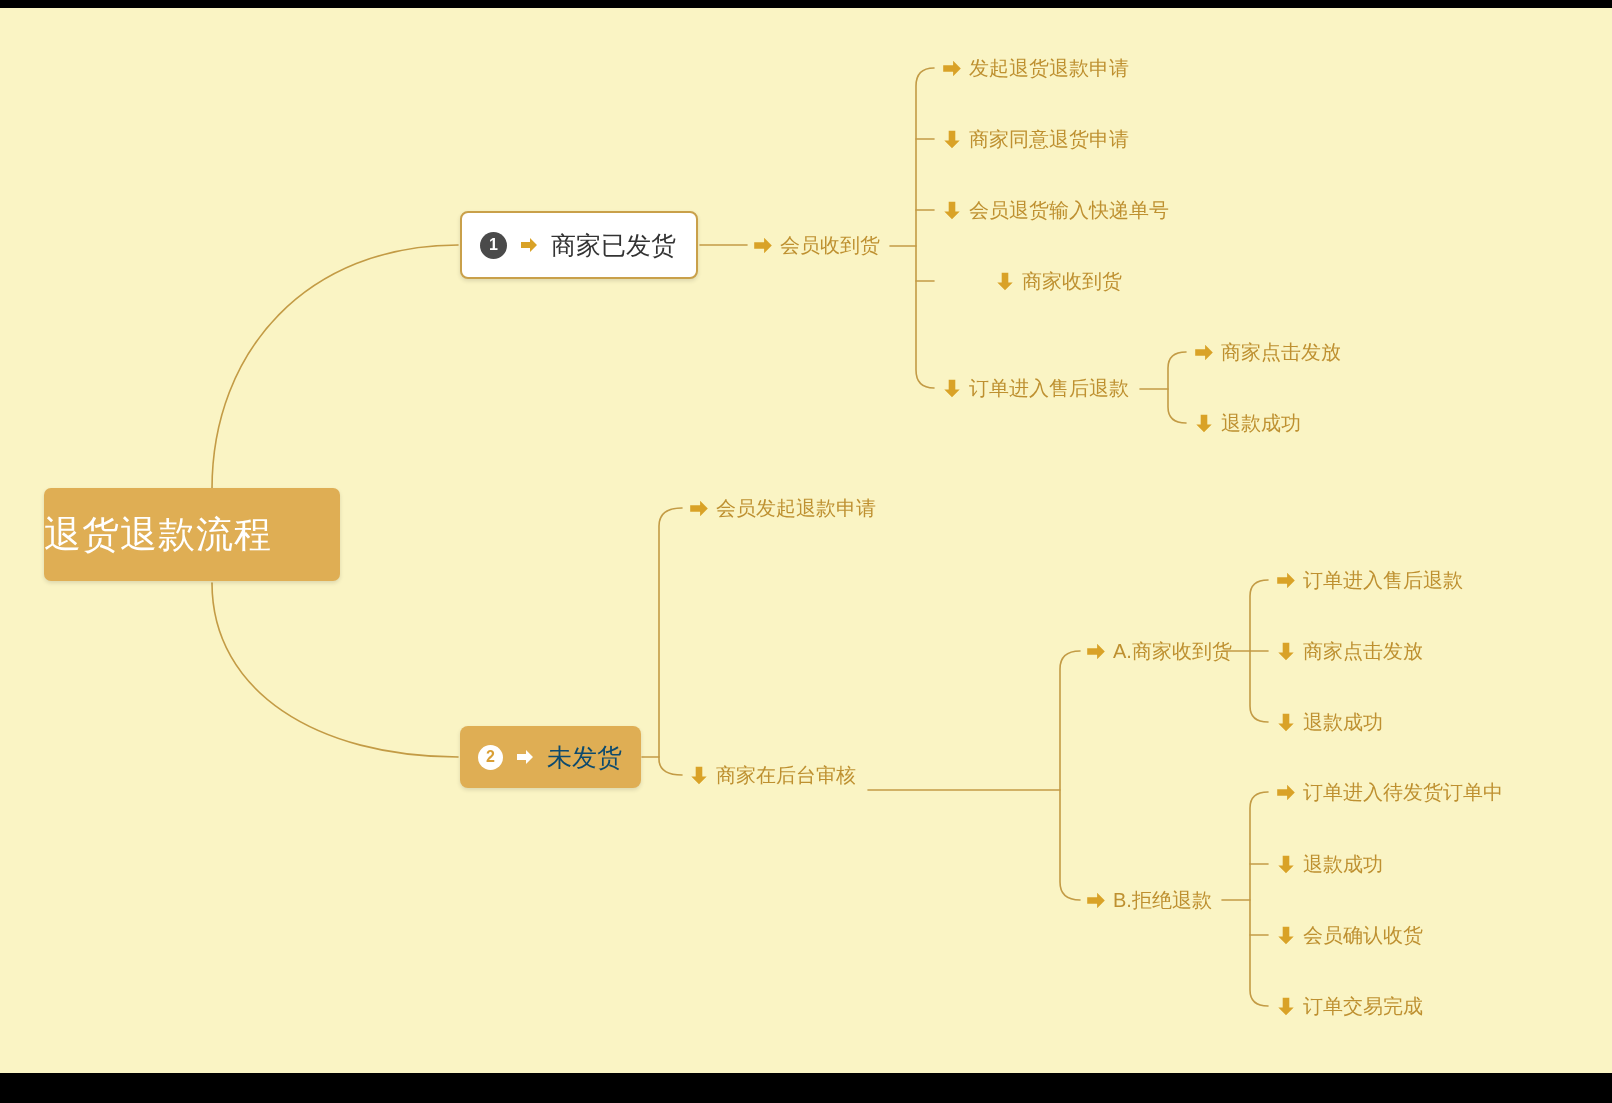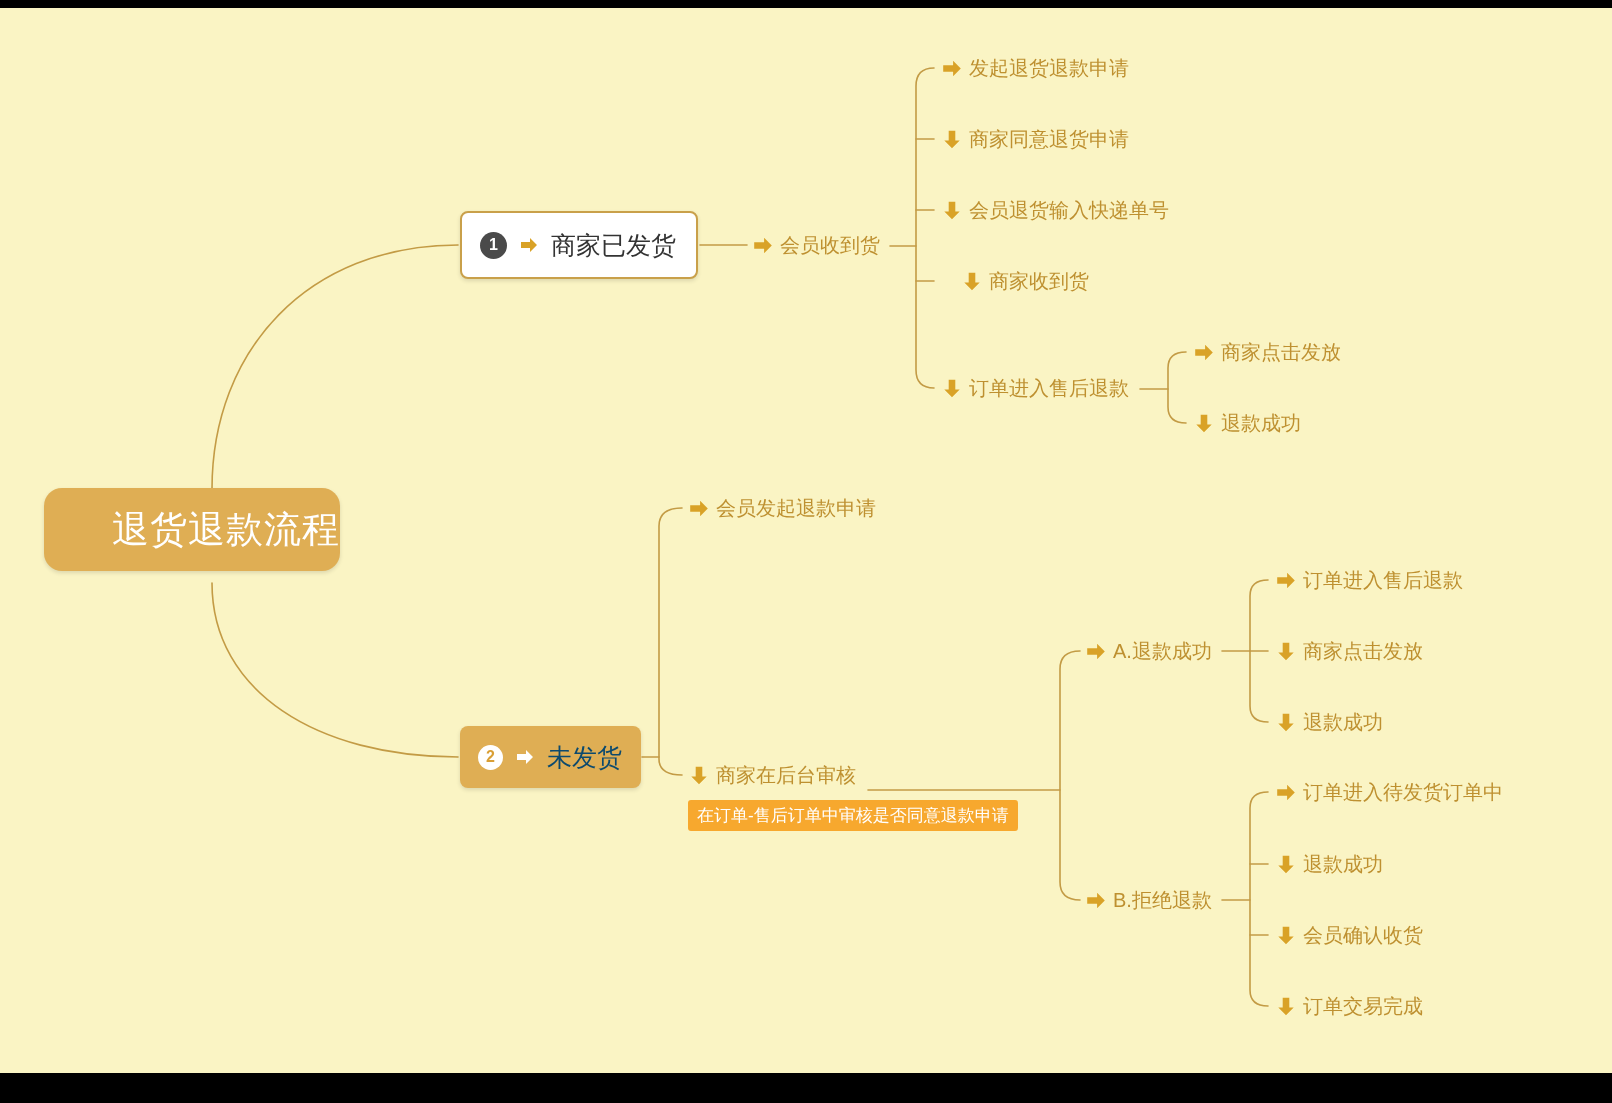"商家收到货" div.item { left: 961px -> 994px }
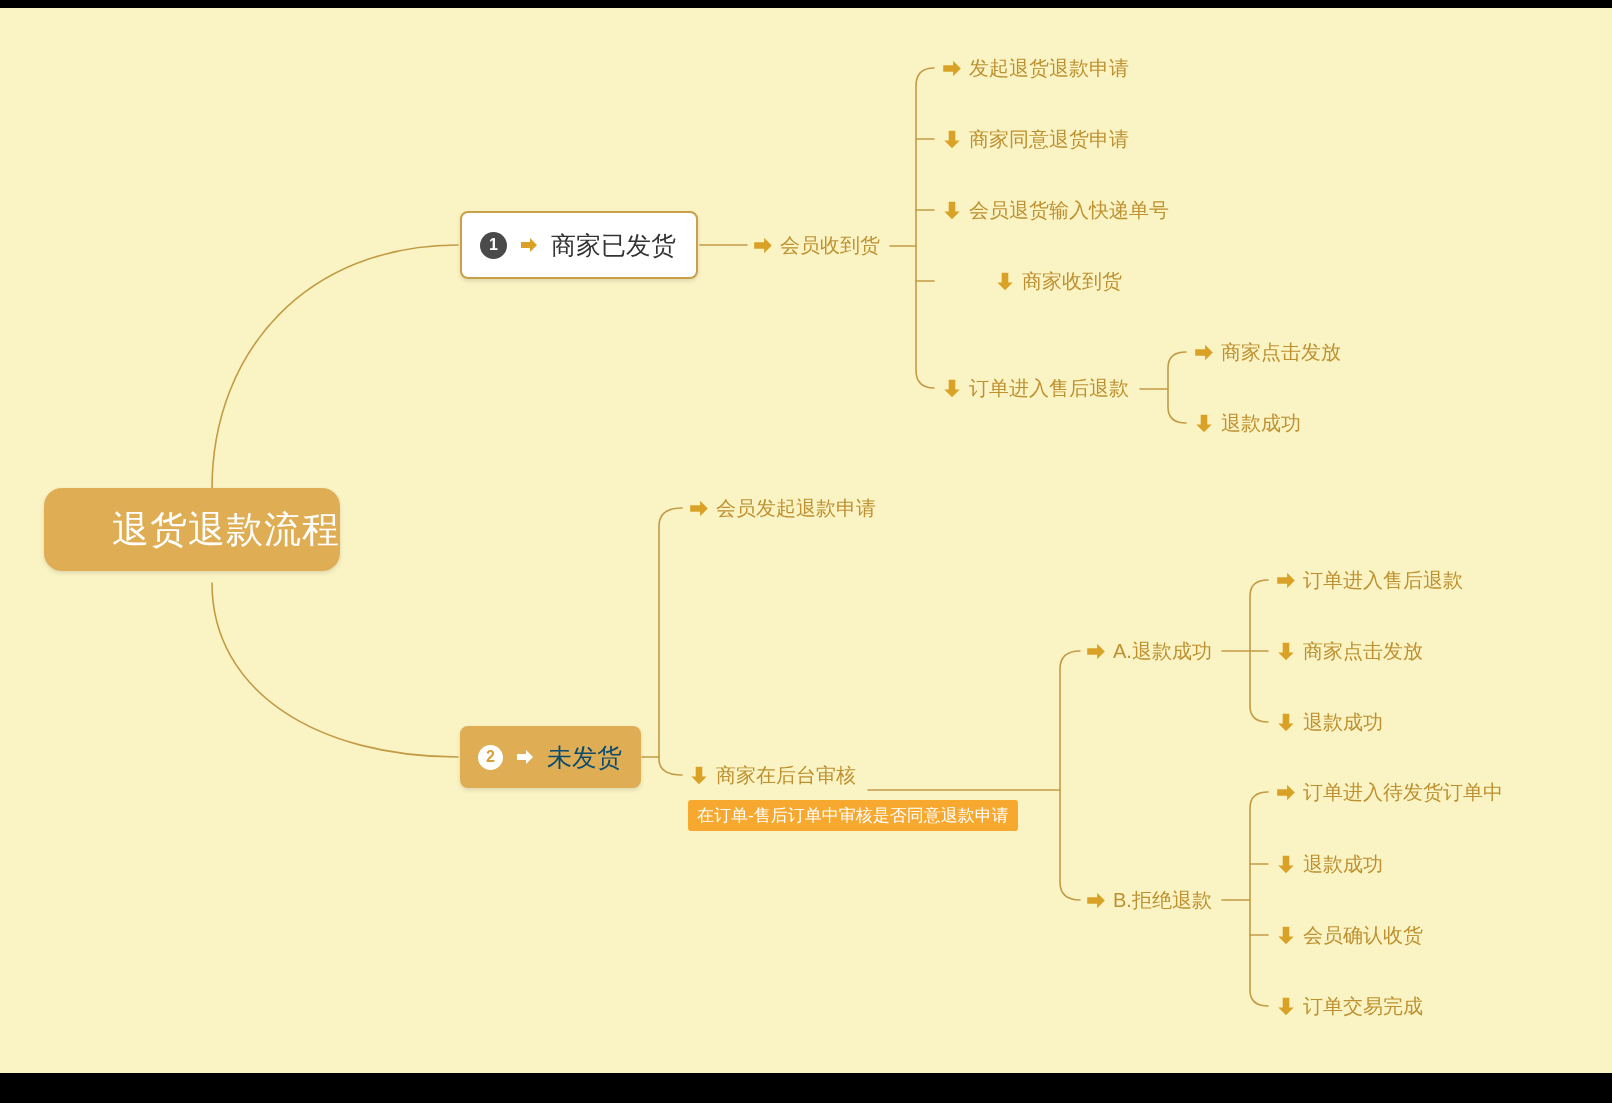"退货退款流程" .root-node { border-radius: 18px -> 7px; height: 83px -> 93px; justify-content: flex-end -> flex-start }
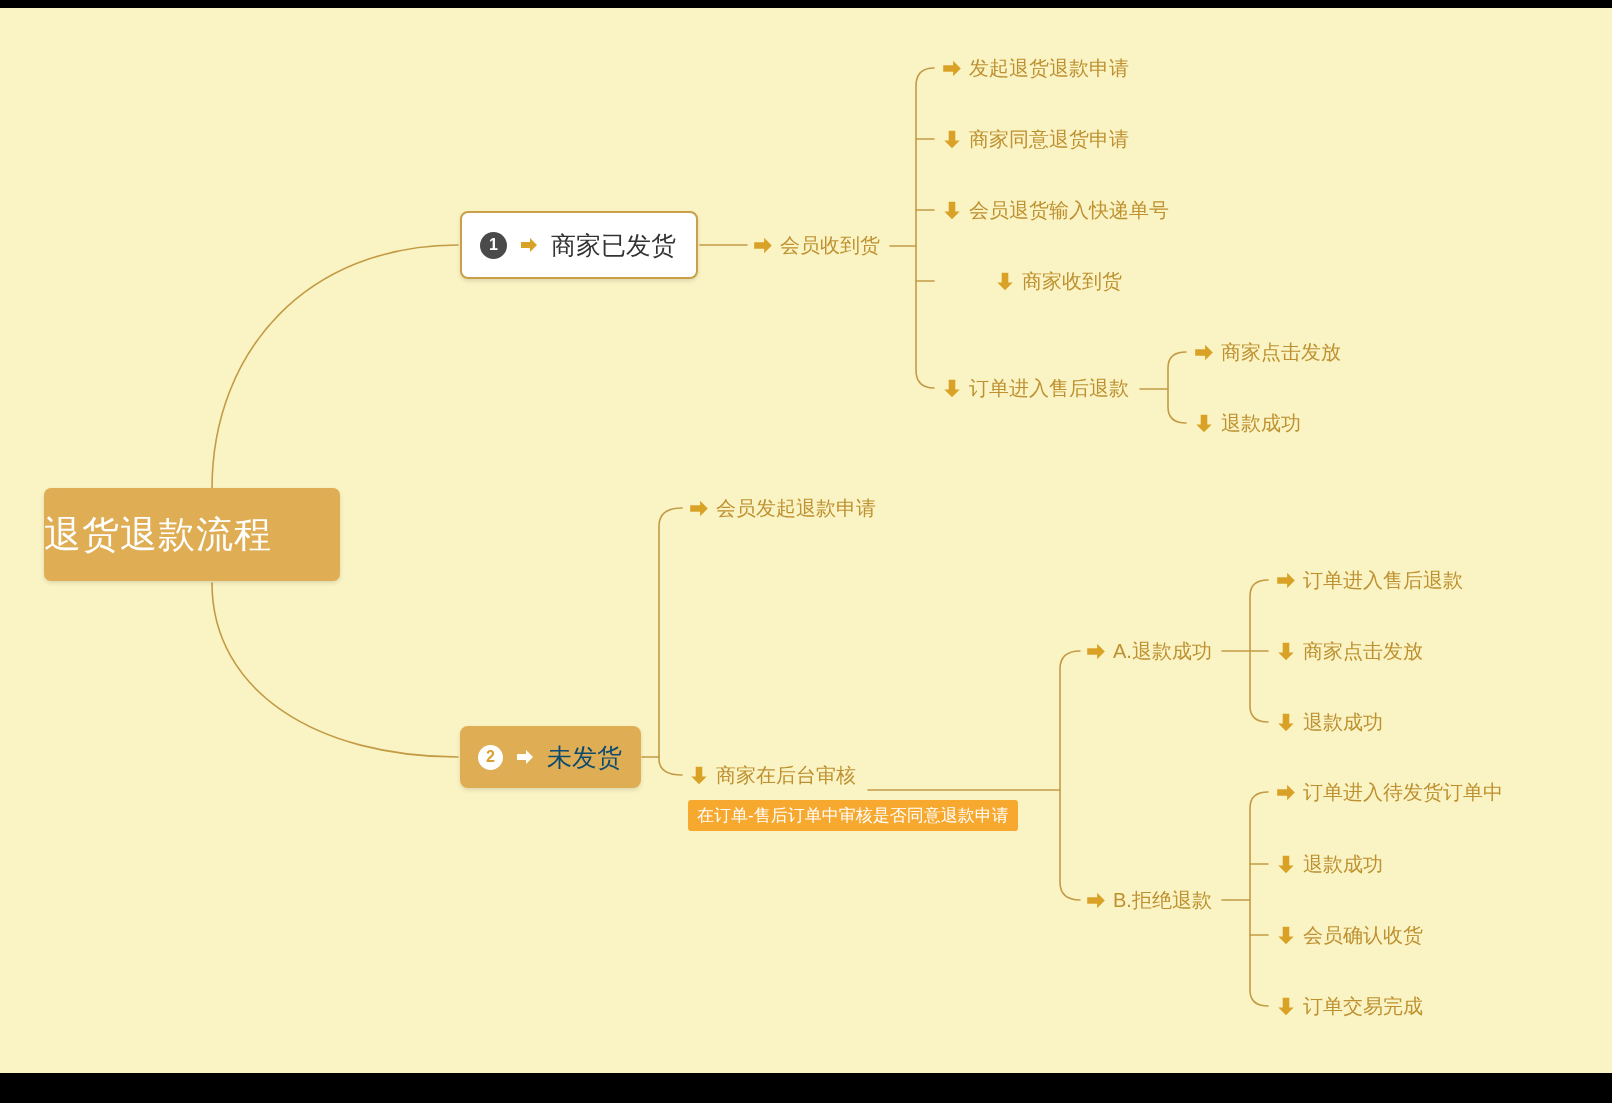"A.退款成功" span.lbl { text: A.退款成功 -> A.商家收到货 }
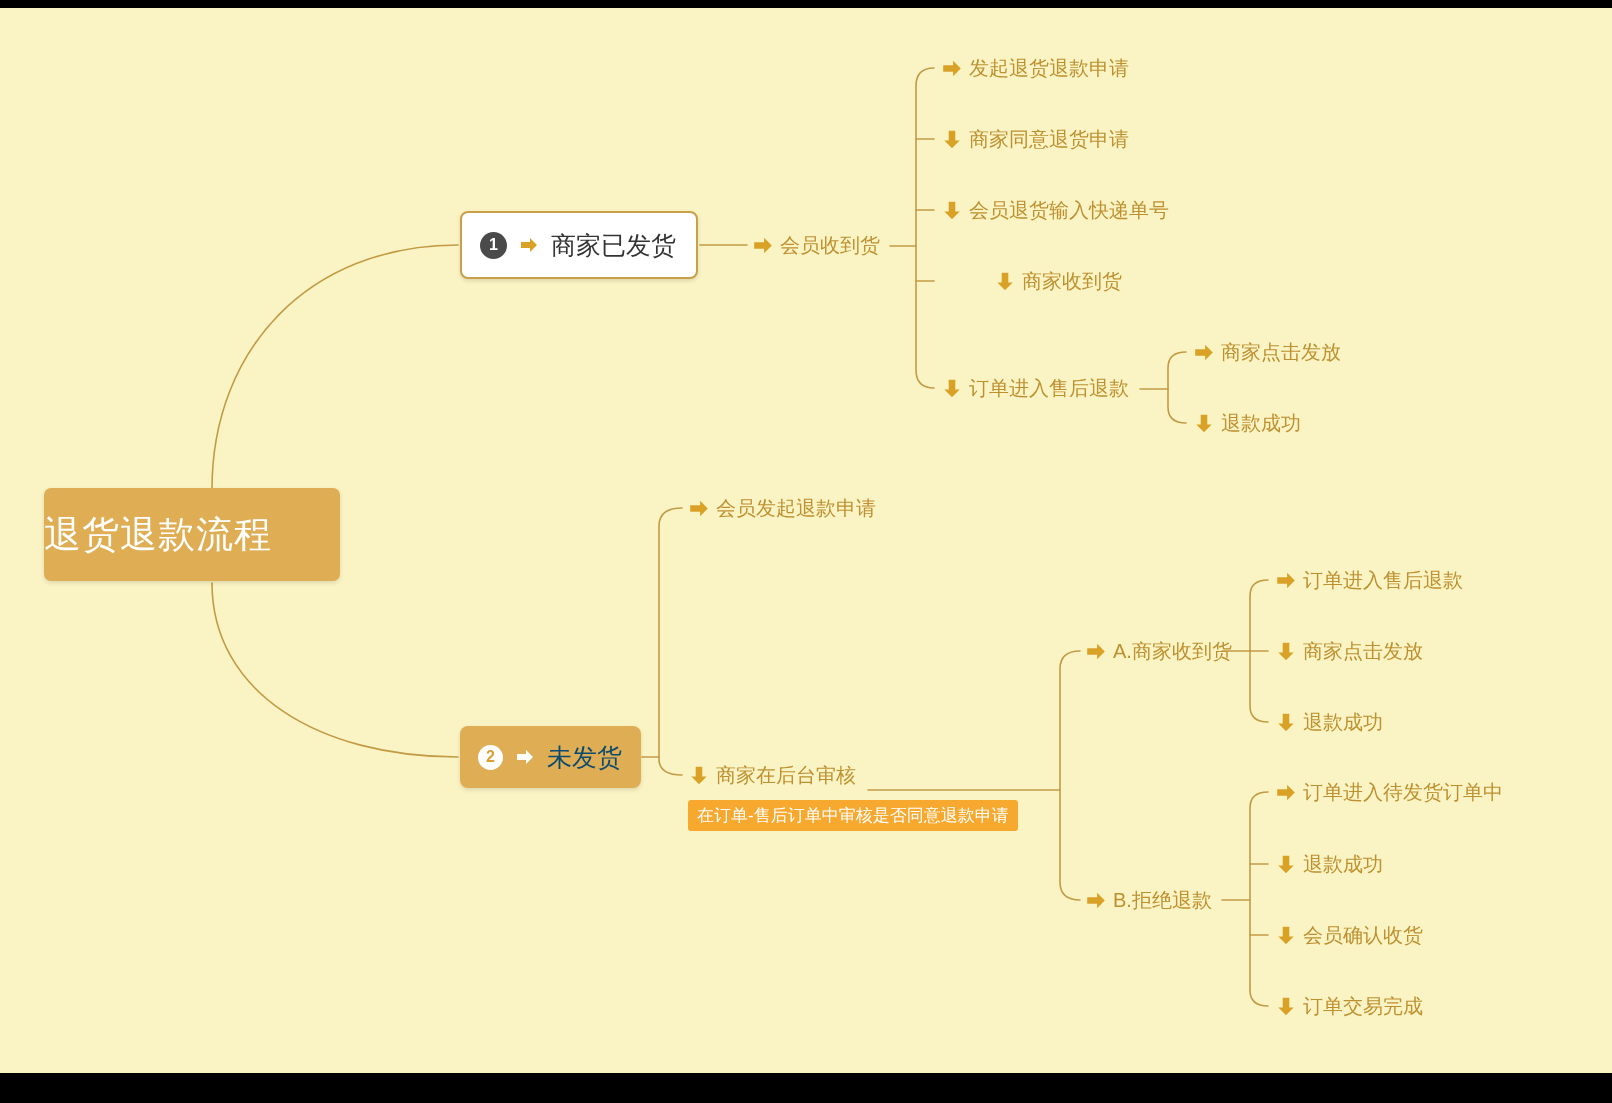"在订单-售后订单中审核是否同意退款申请" div.callout { html: <div>在订单-售后订单中审核是否同意退款申请</div> -> none }
